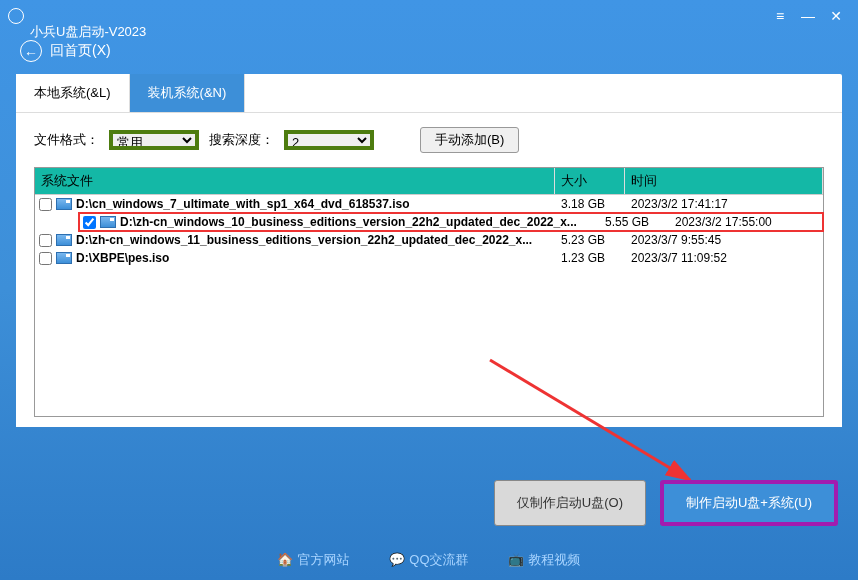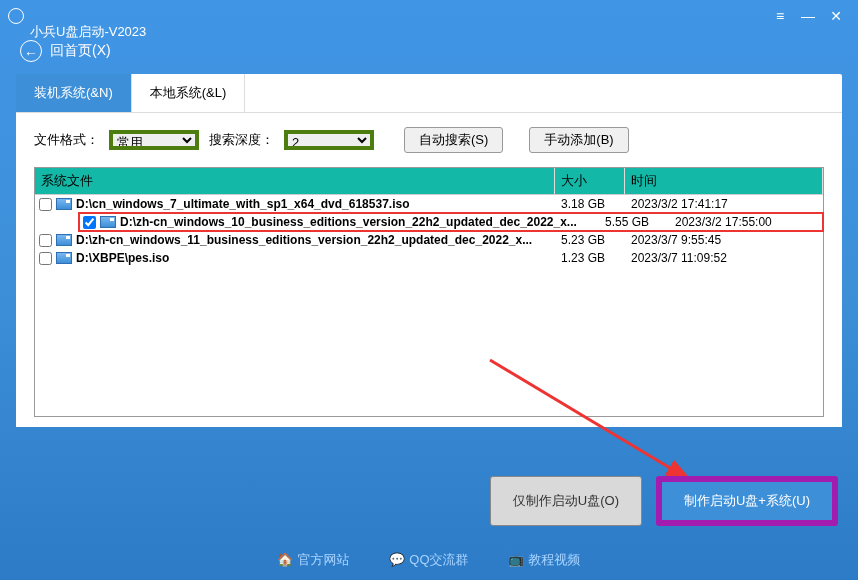"装机系统(&N)" div.tab { order: before "本地系统(&L)" -> after "本地系统(&L)" }
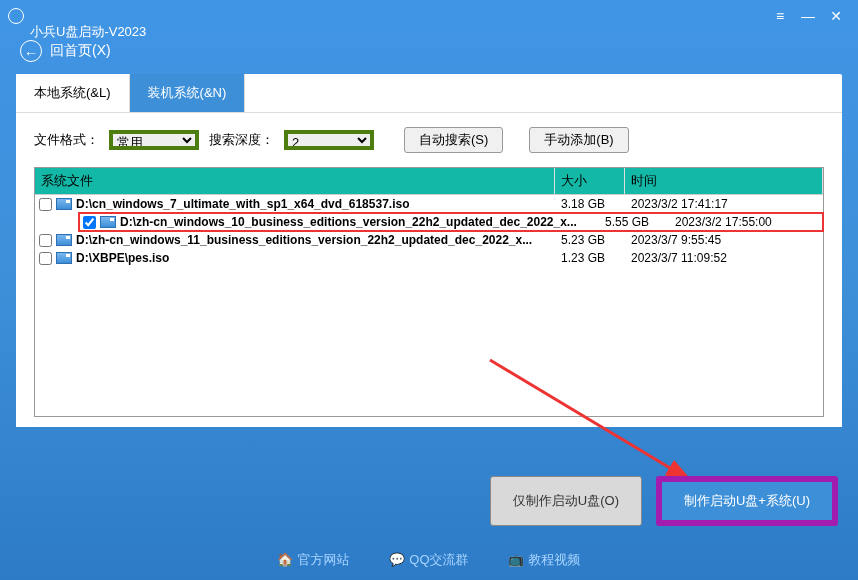"自动搜索(S)" button.ctrl-btn { html: <button>自动搜索(S)</button> -> none }
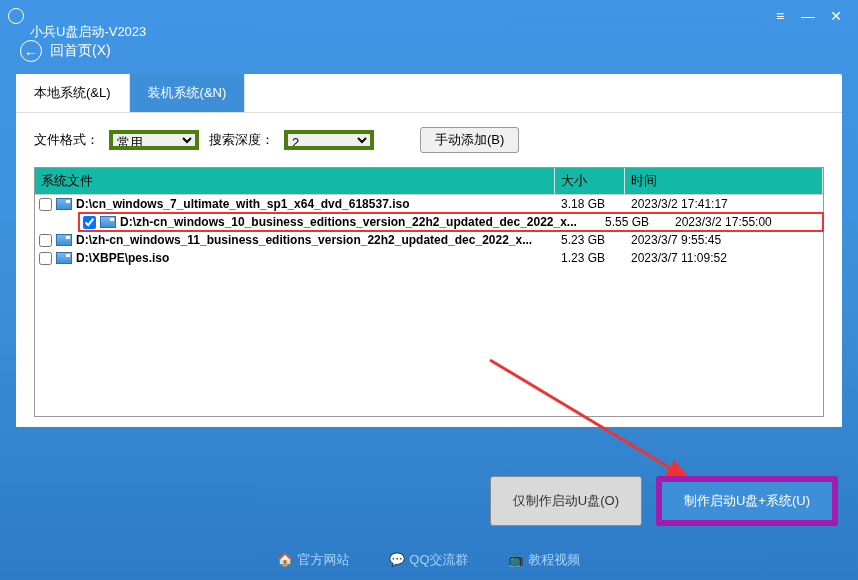"制作启动U盘+系统(U)" .big-btn.blue { border: 6px solid #a21caf -> 4px solid #a21caf }
